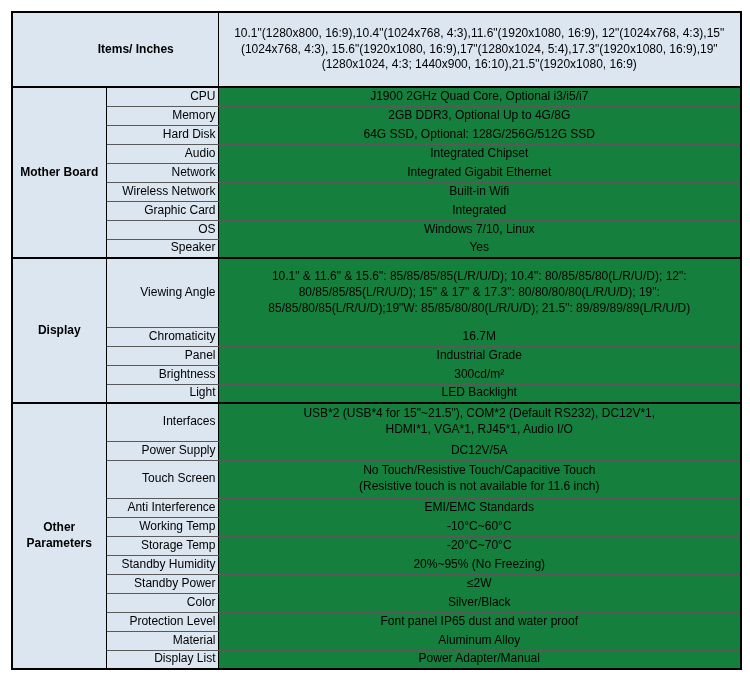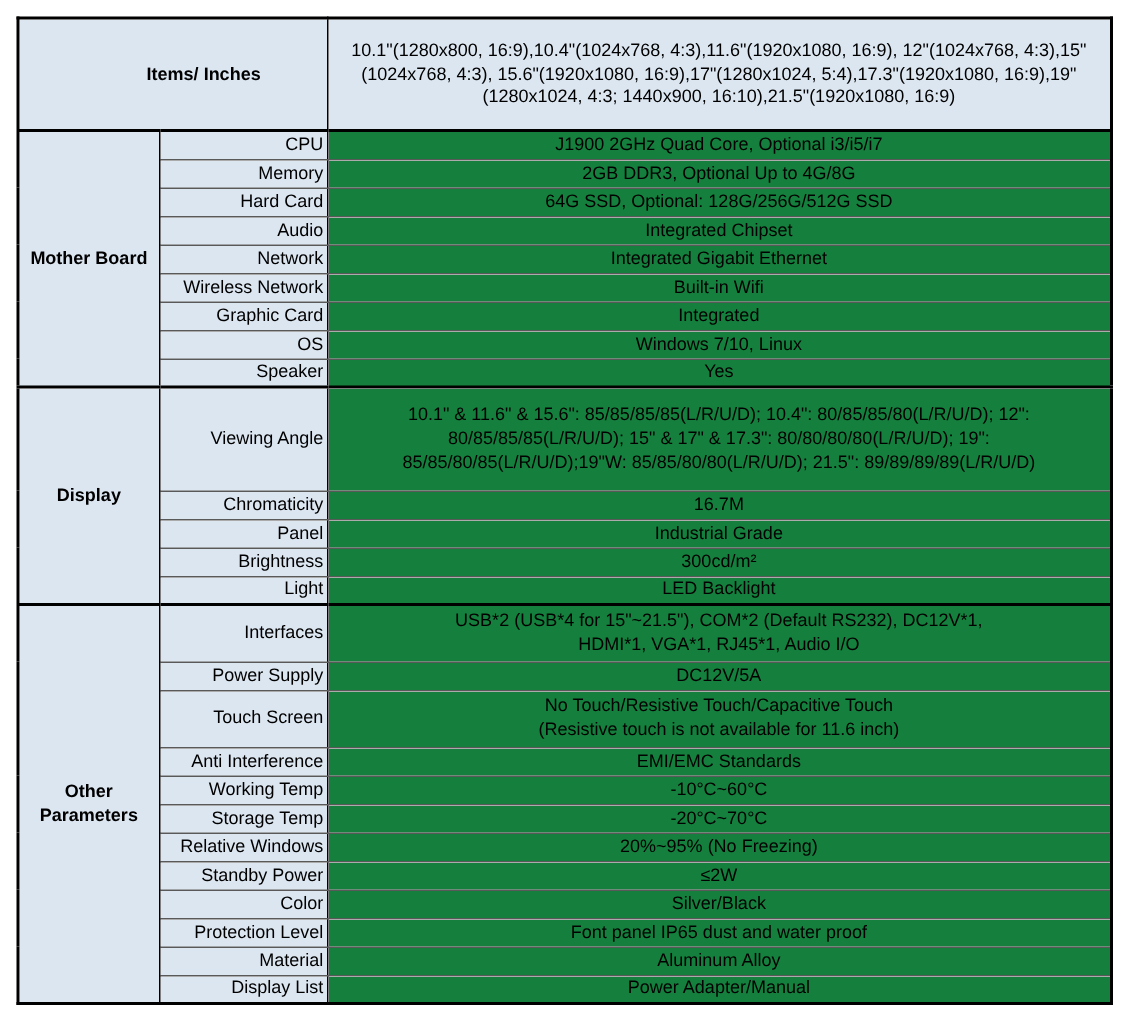"Hard Card" td.label { text: Card -> Disk }
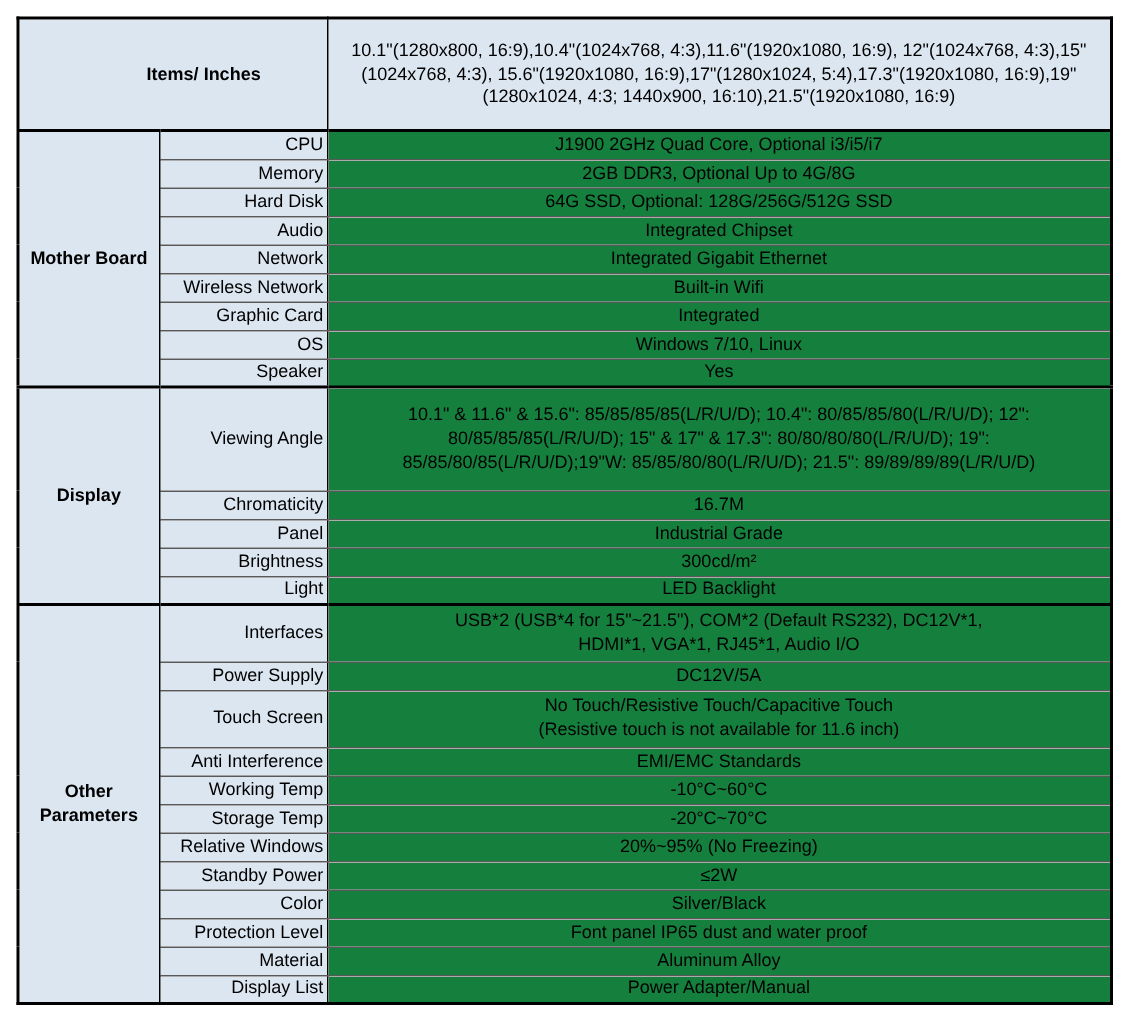"Relative Windows" td.label { text: Relative Windows -> Standby Humidity }
